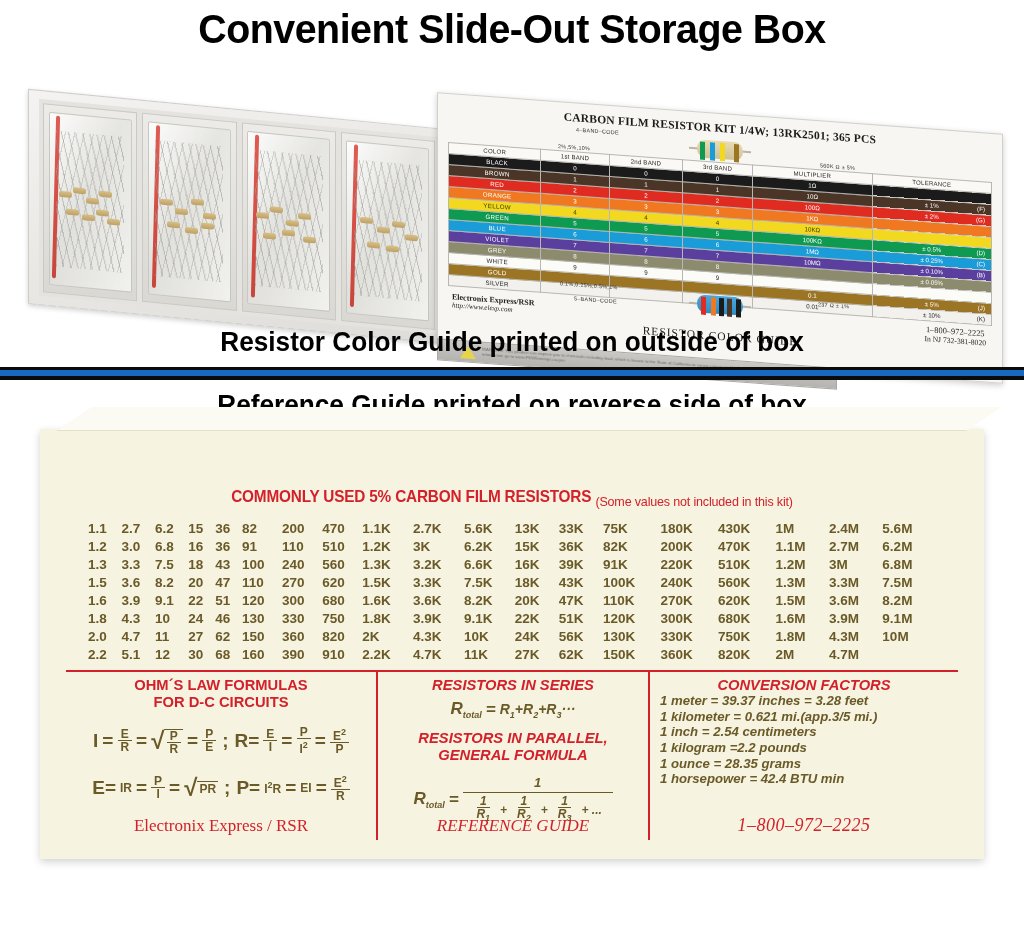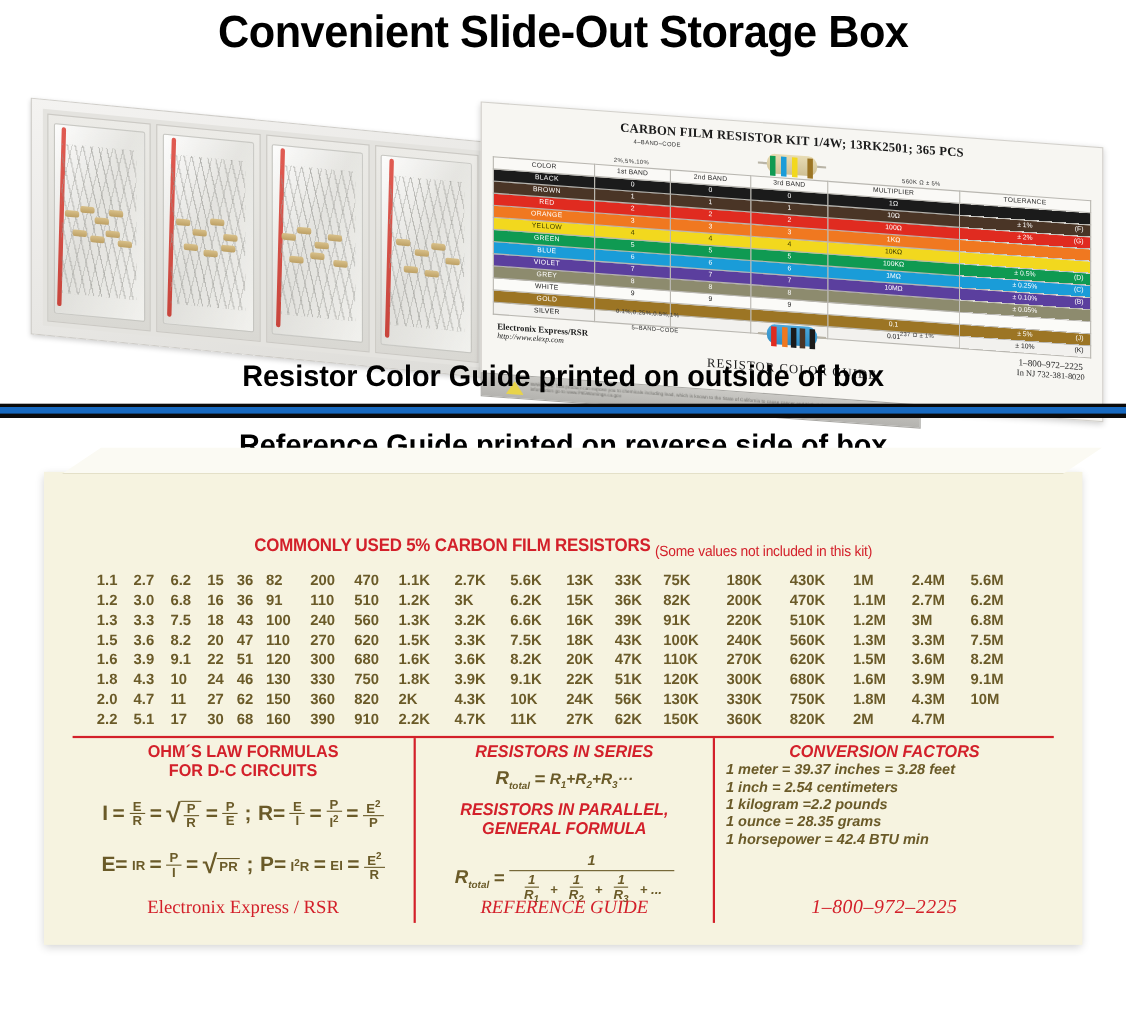"17" td { text: 17 -> 12 }
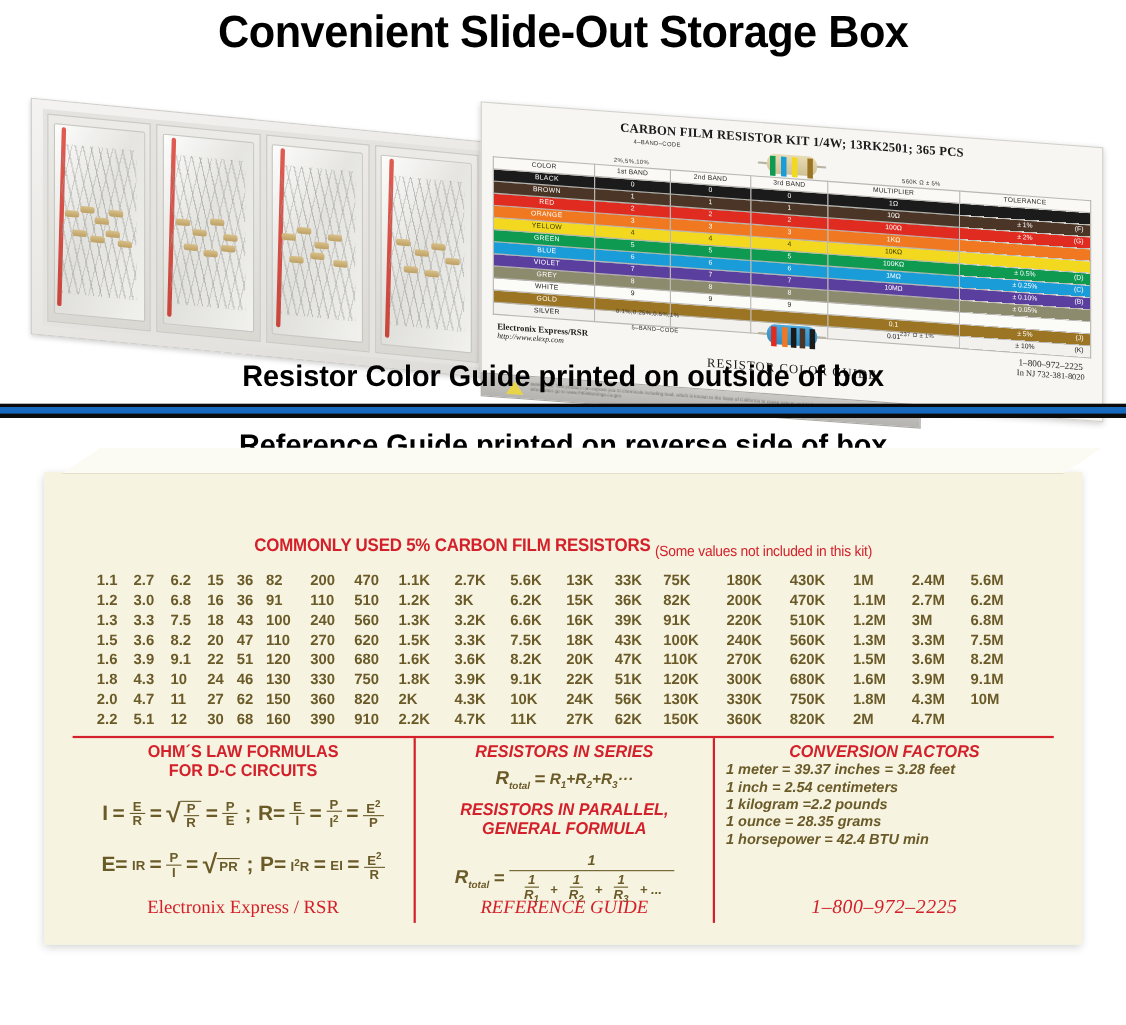"1 kilometer = 0.621 mi.(app.3/5" div { html: none -> <div>1 kilometer = 0.621 mi.(app.3/5 mi.)</div> }
